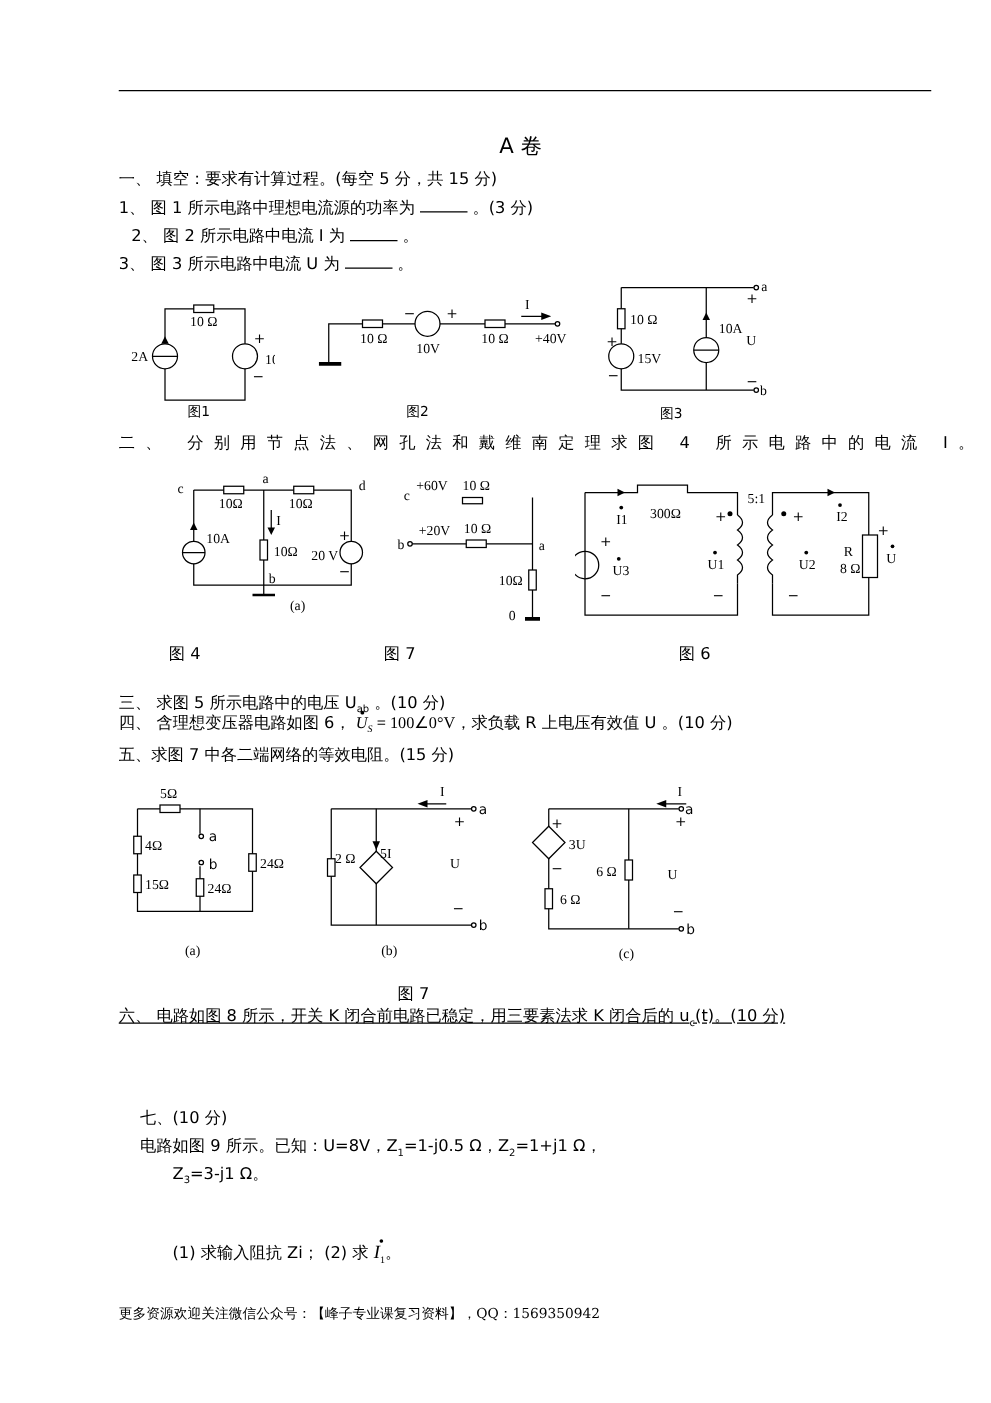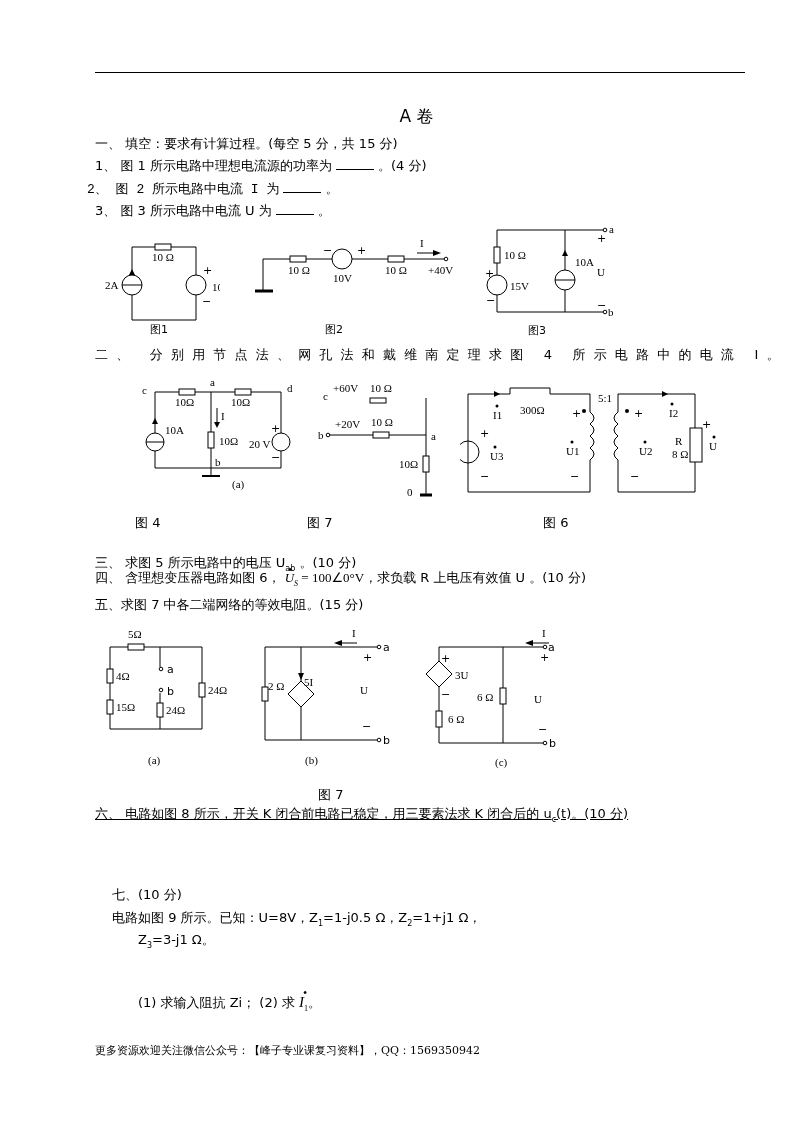"。(4 分)" span { text: 4 -> 3 }
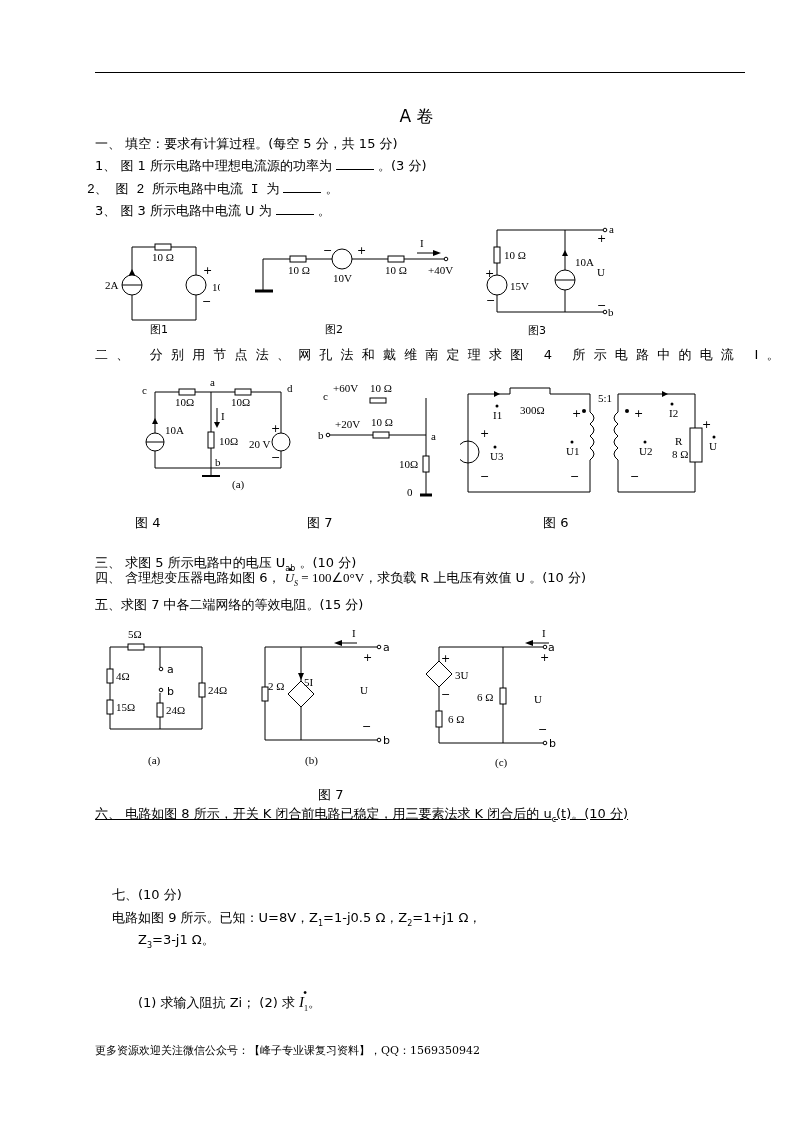"2、 图 2 所示电路中电流 I" div.abs { font-family: Liberation Mono, monospace -> none; left: 87px -> 105px }
